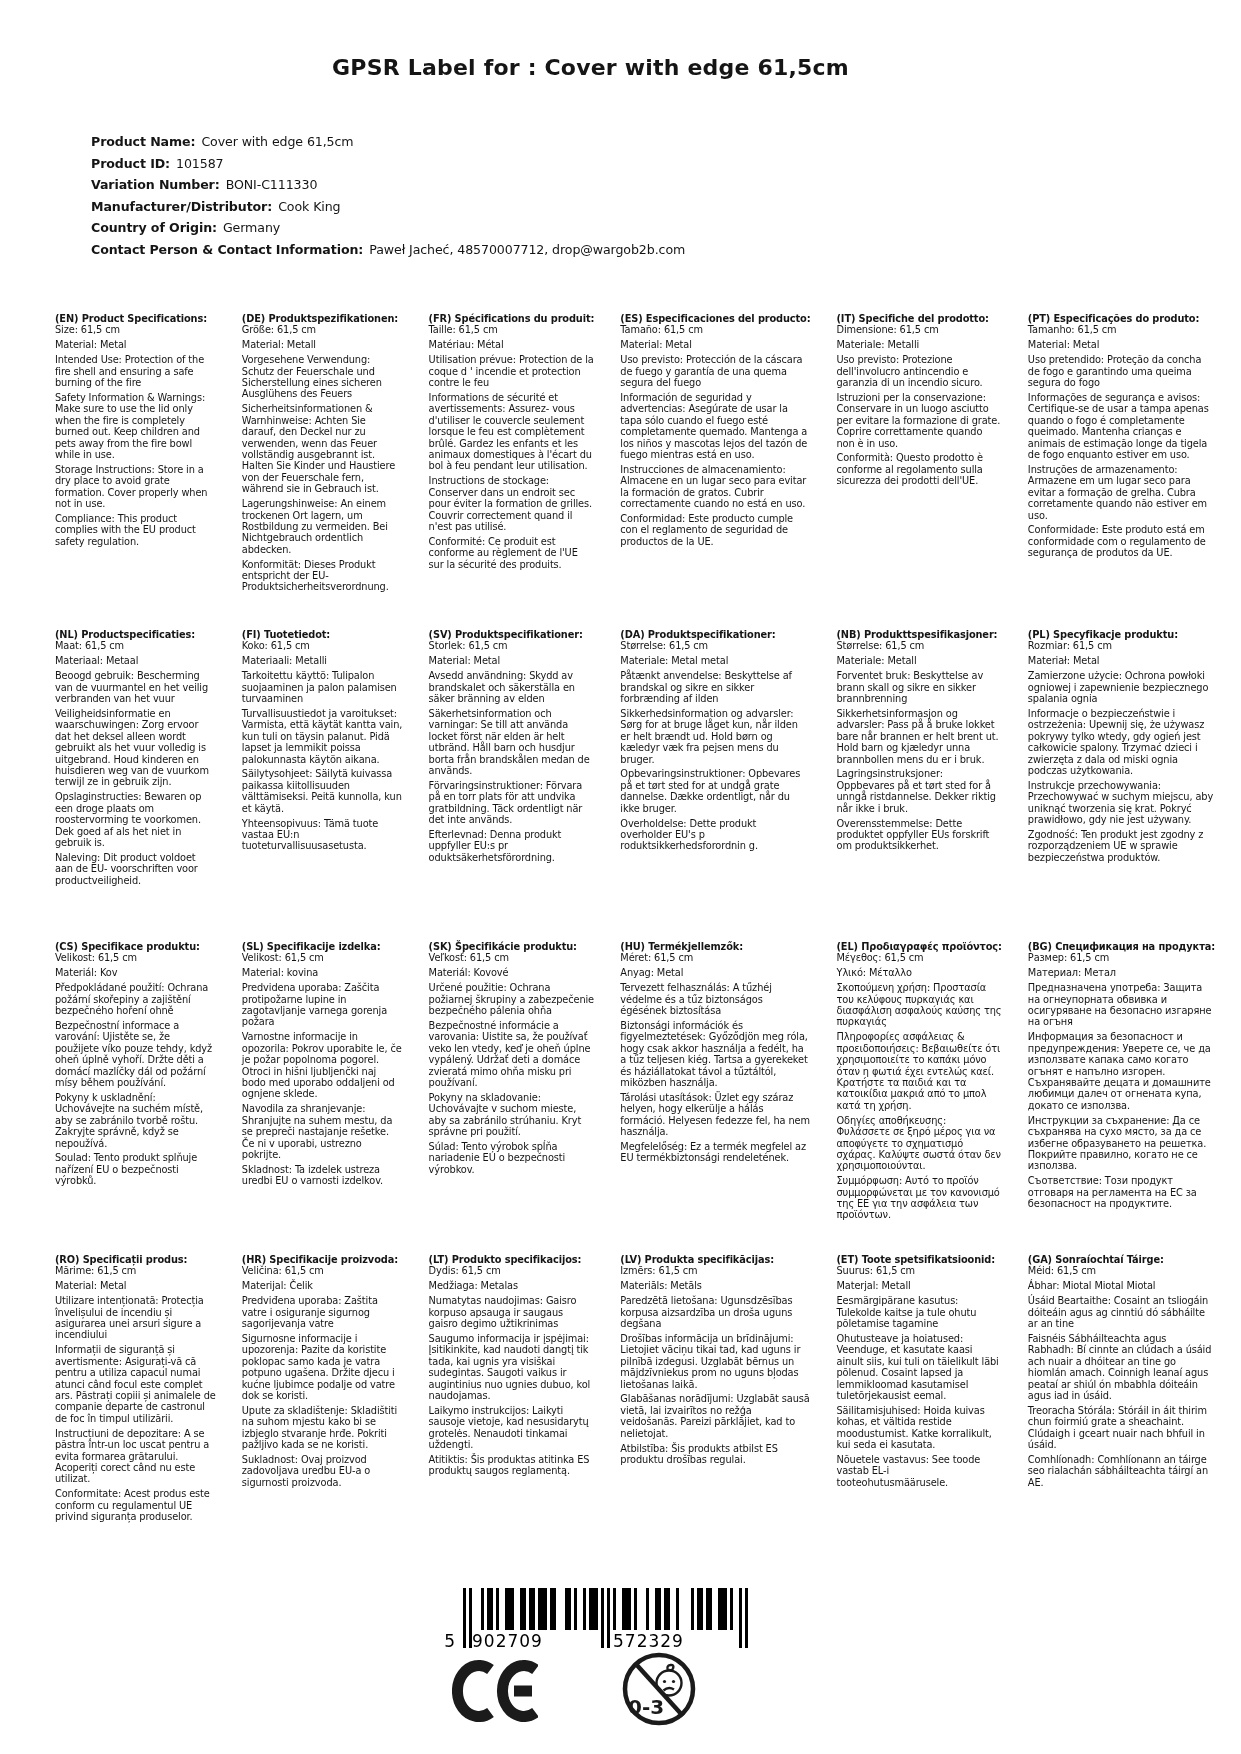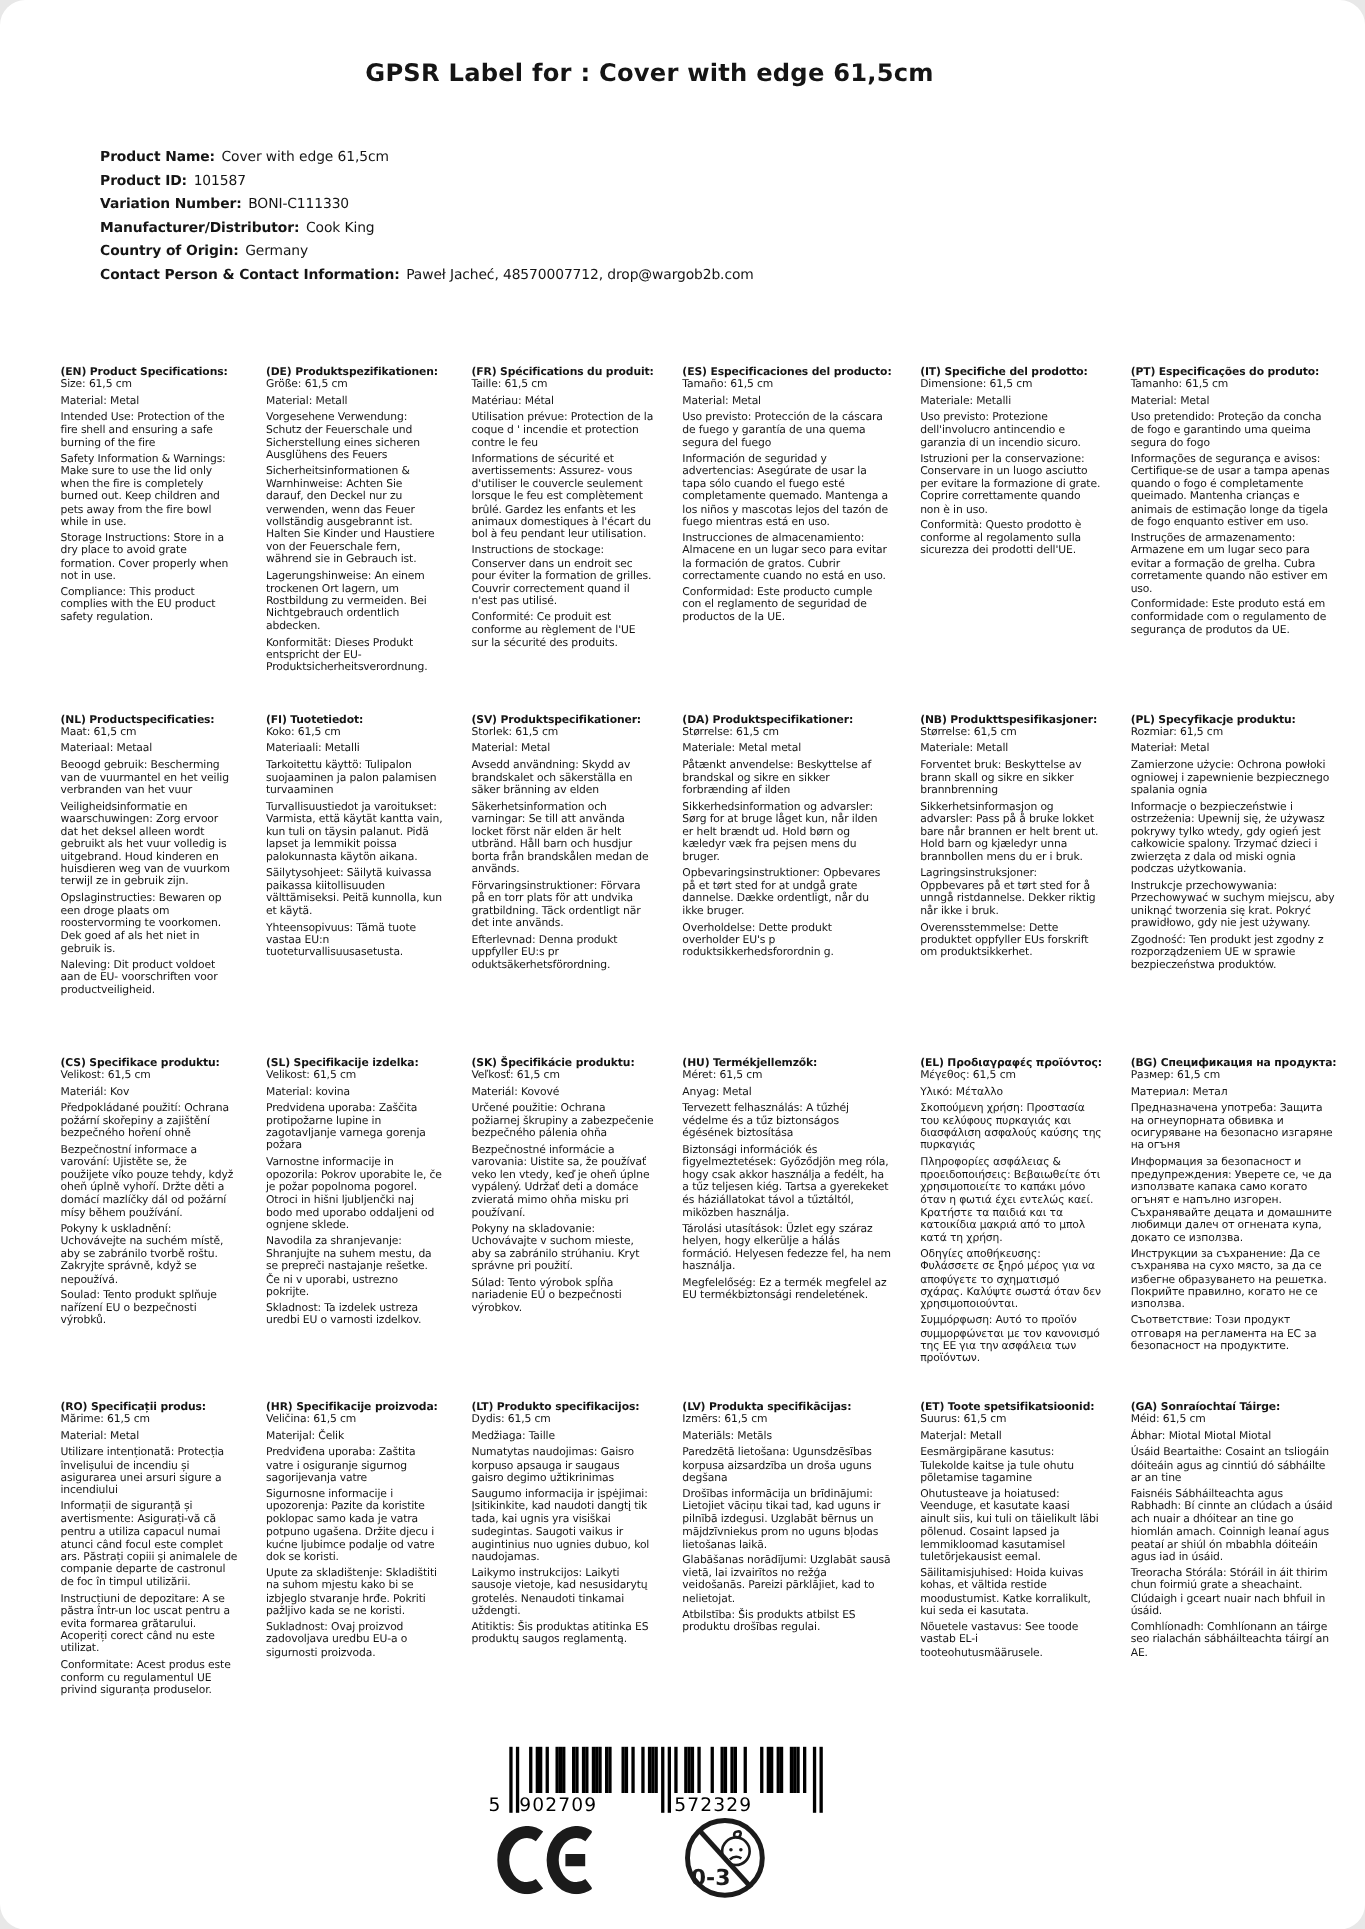"GPSR Label for : Cover" .page { border-radius: 23px -> none }
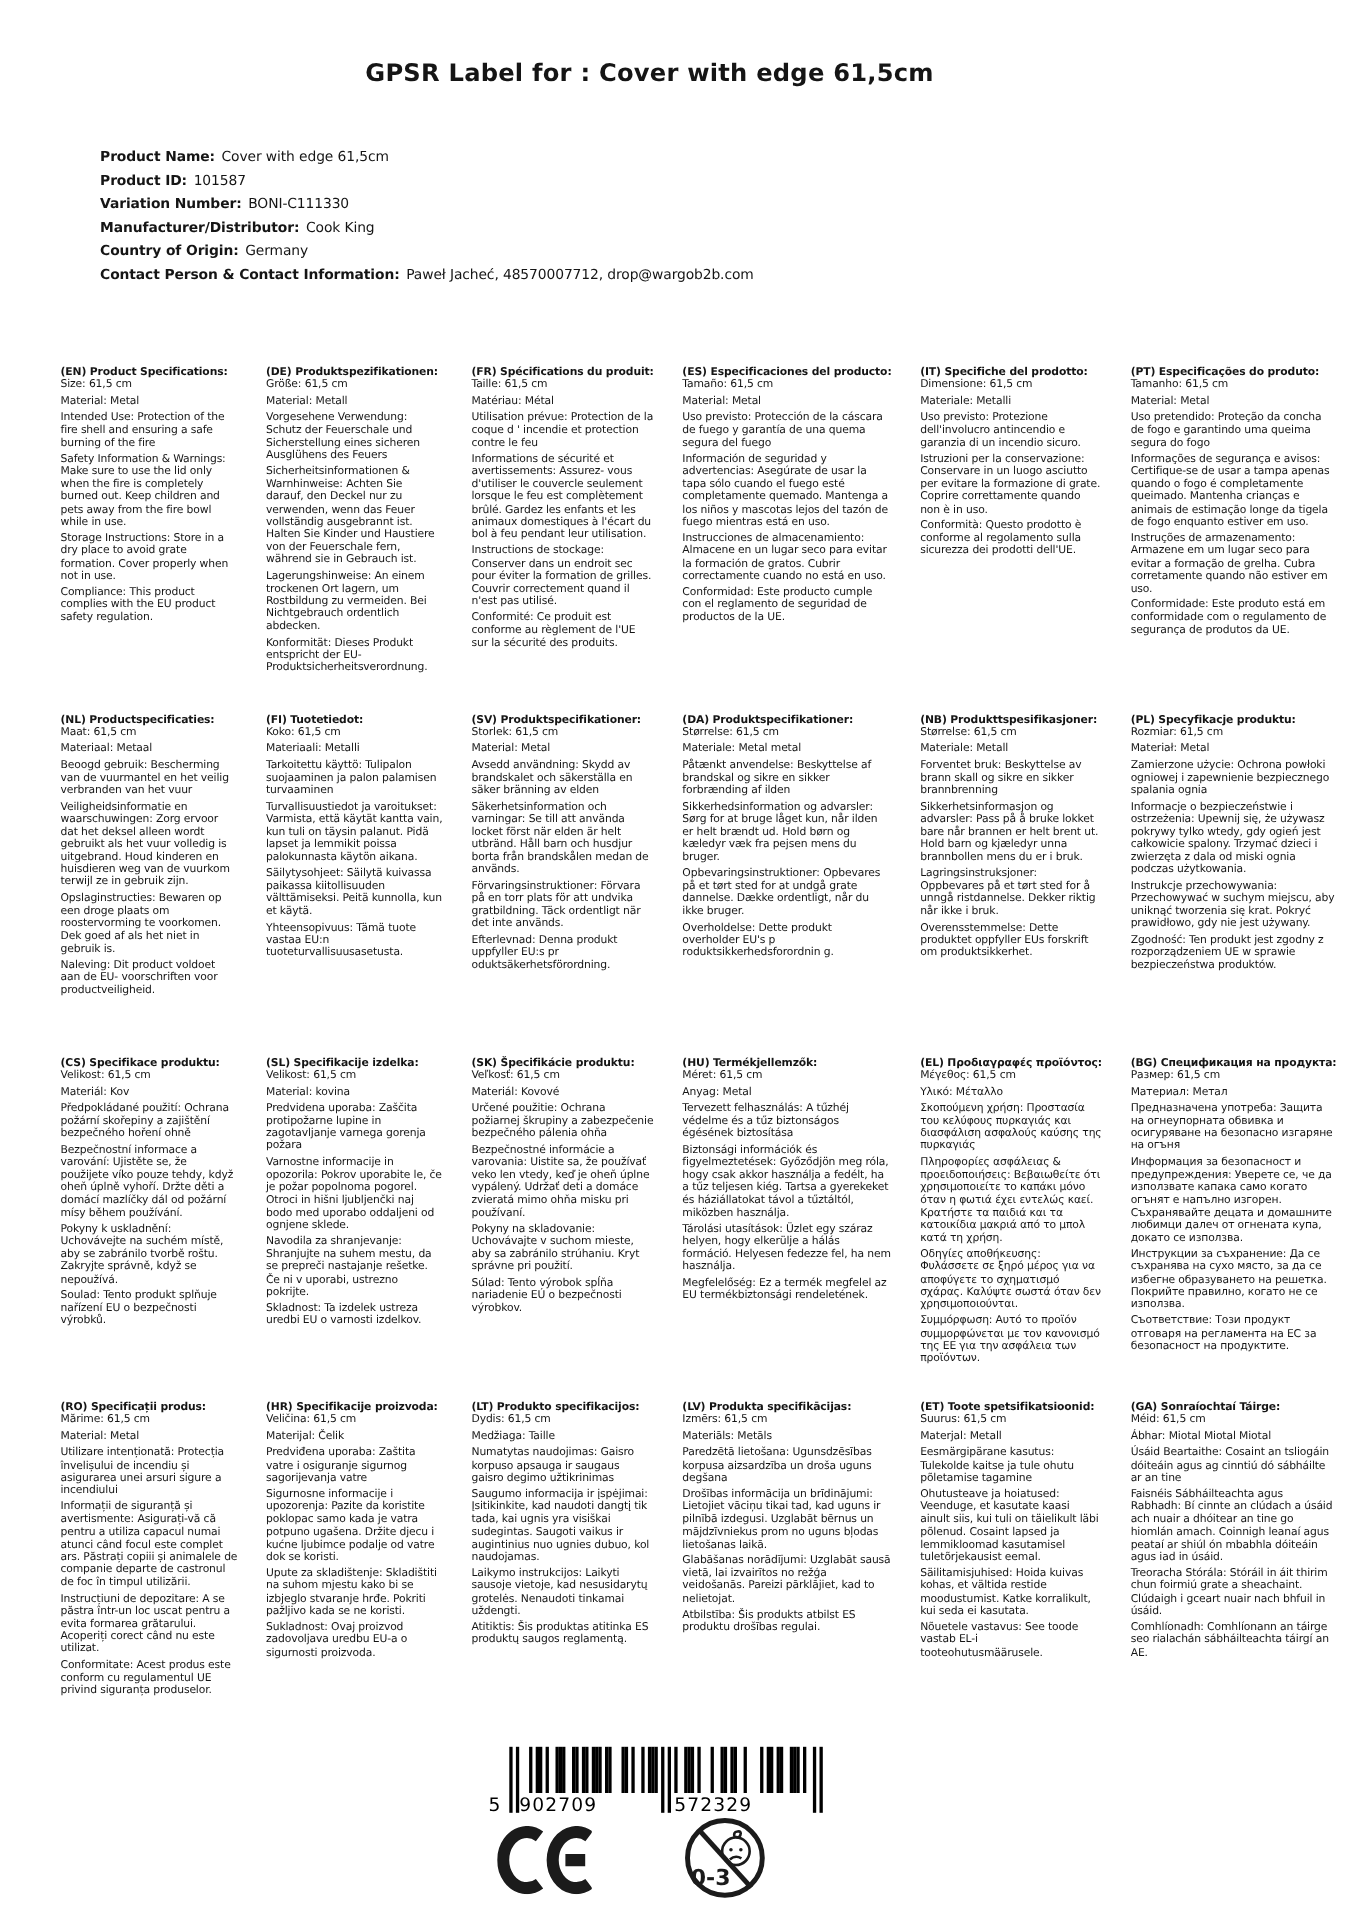"(EN) Product Specifications:" .sec { margin-top: 20px -> none }
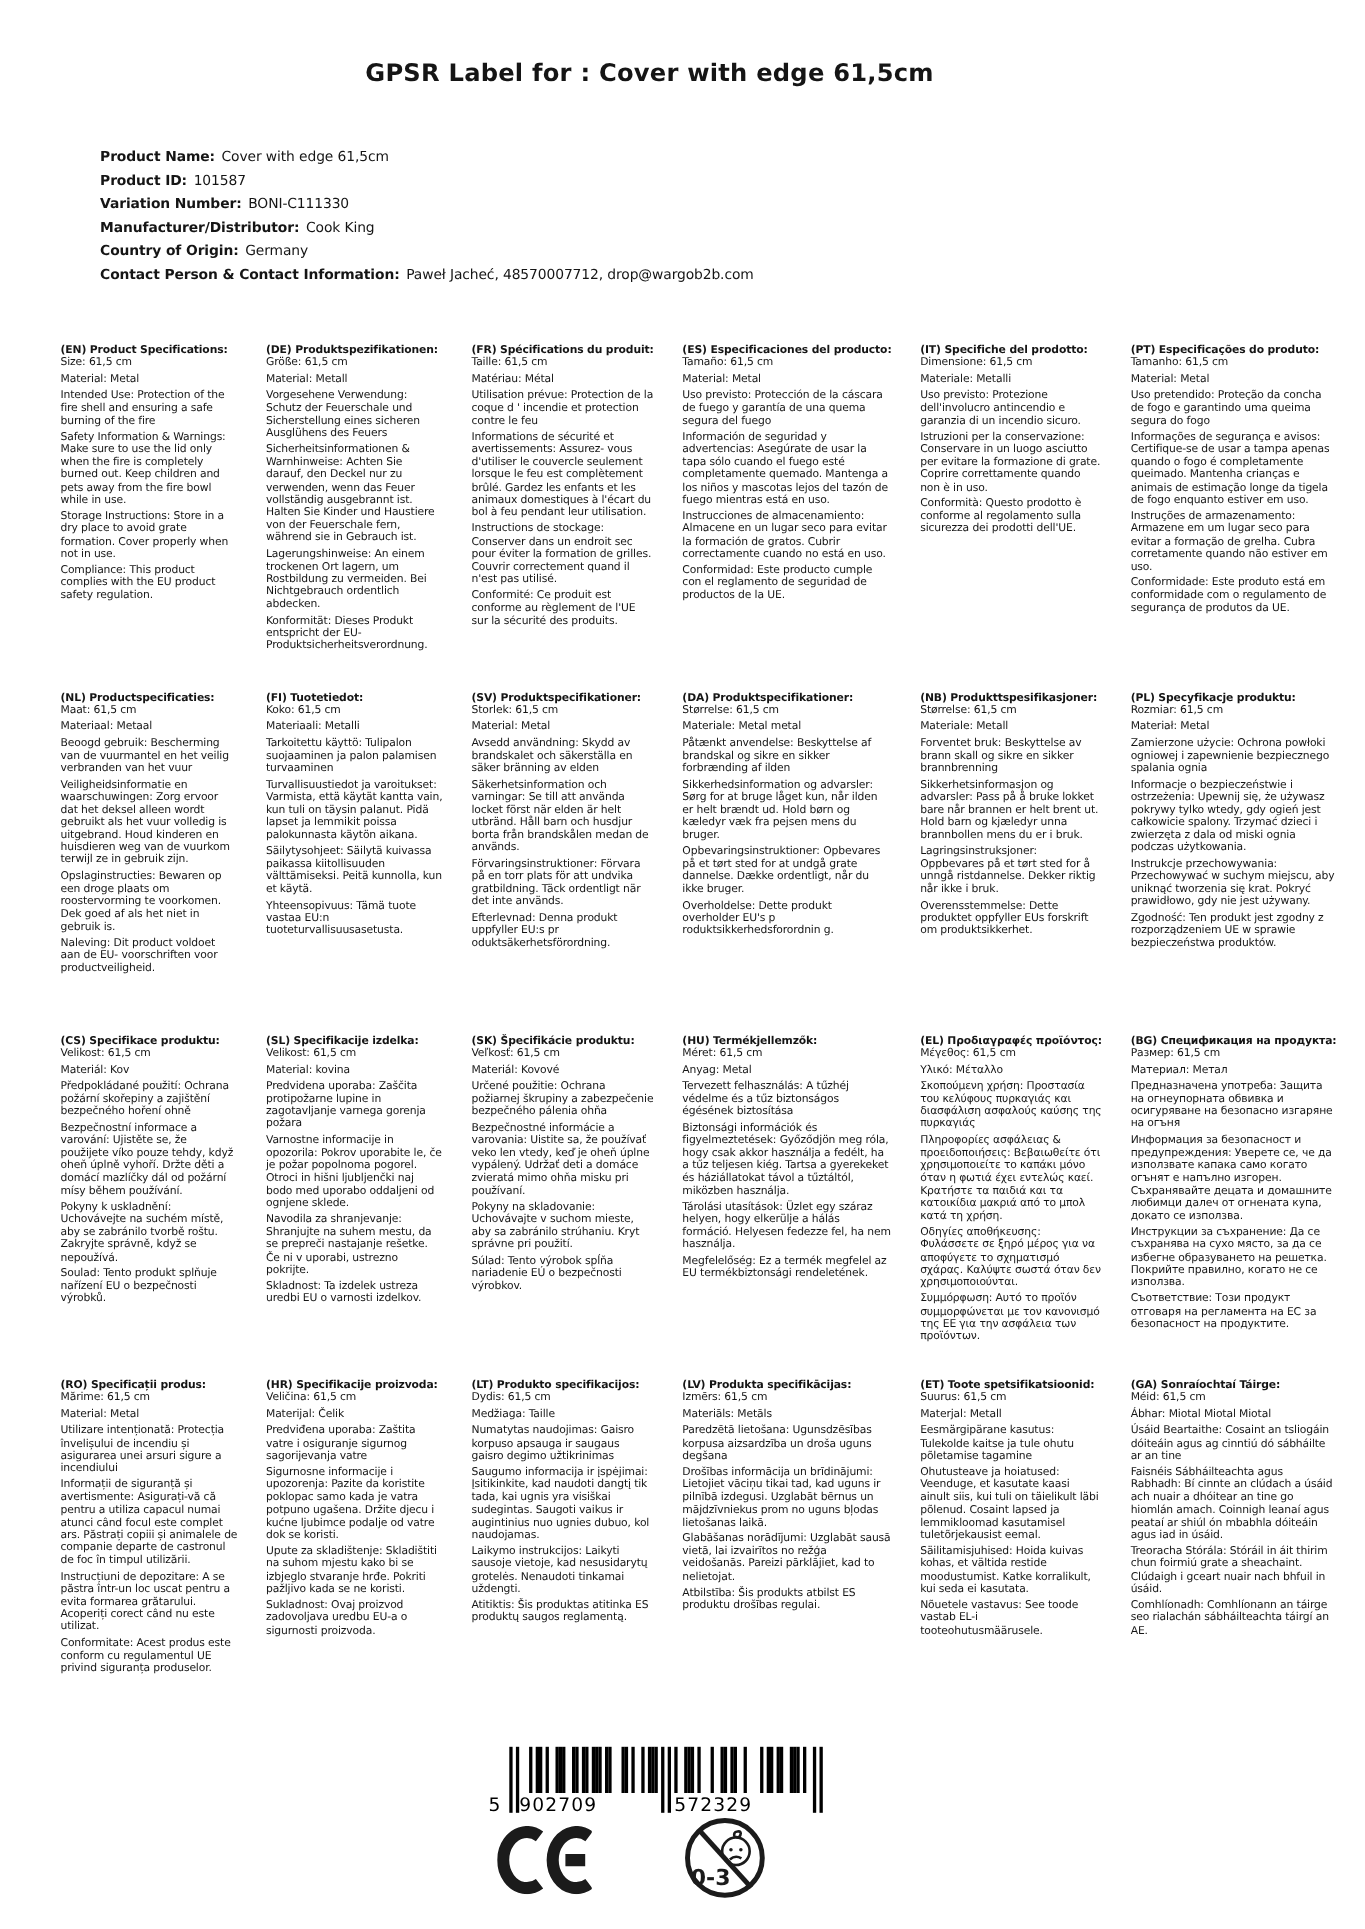"Medžiaga: Taille" p { text: Taille -> Metalas }
